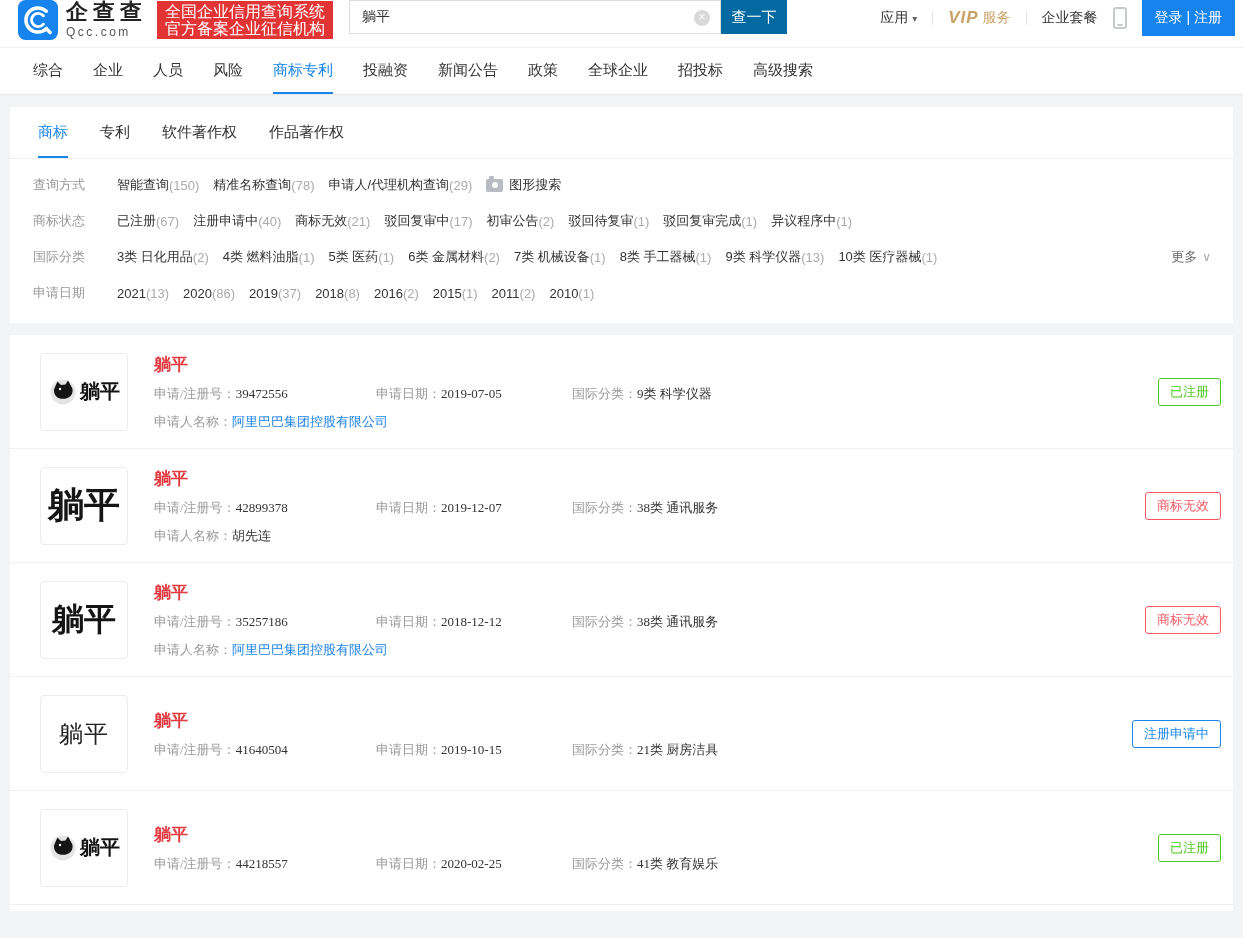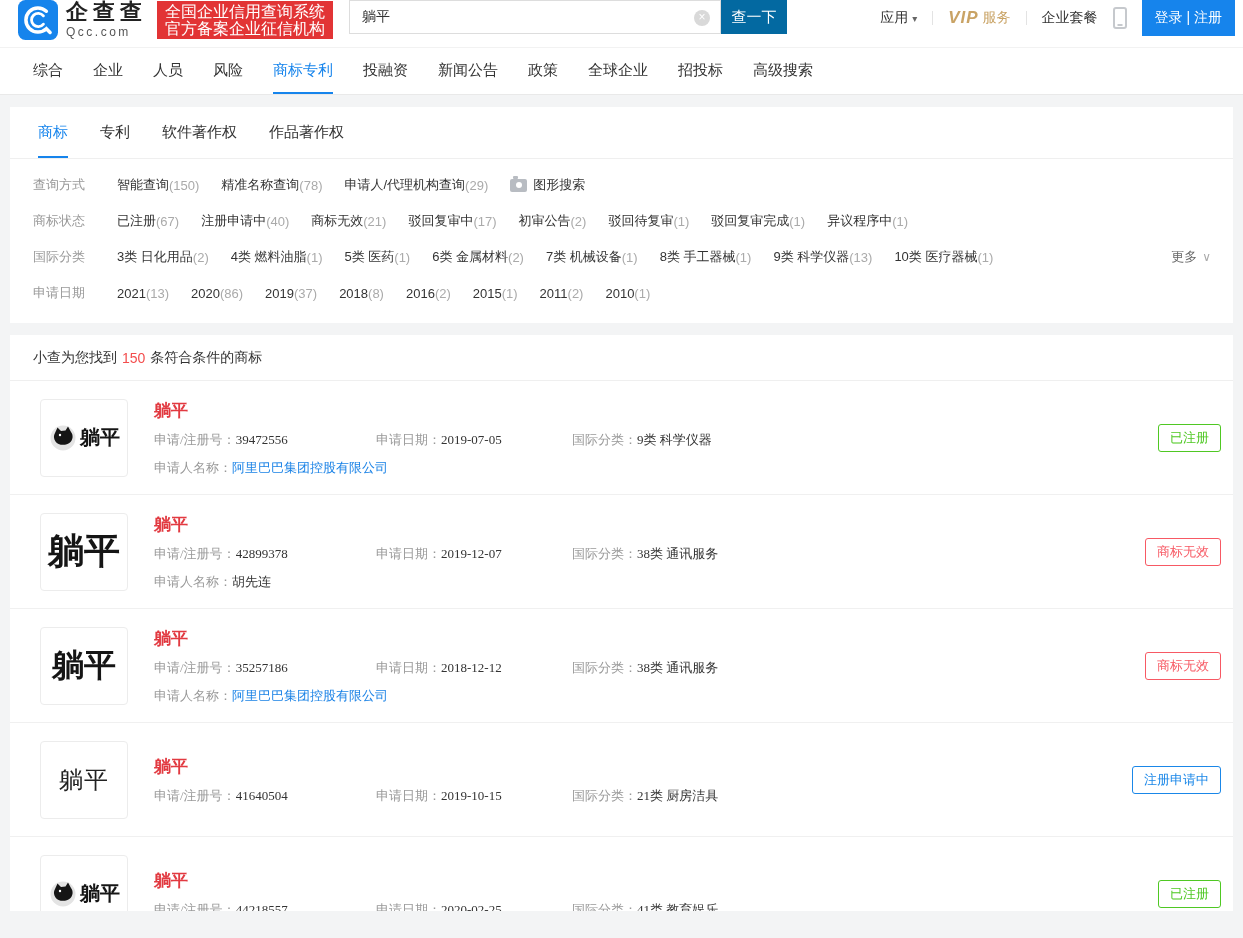"智能查询" .filter-options { gap: 22px -> 14px }
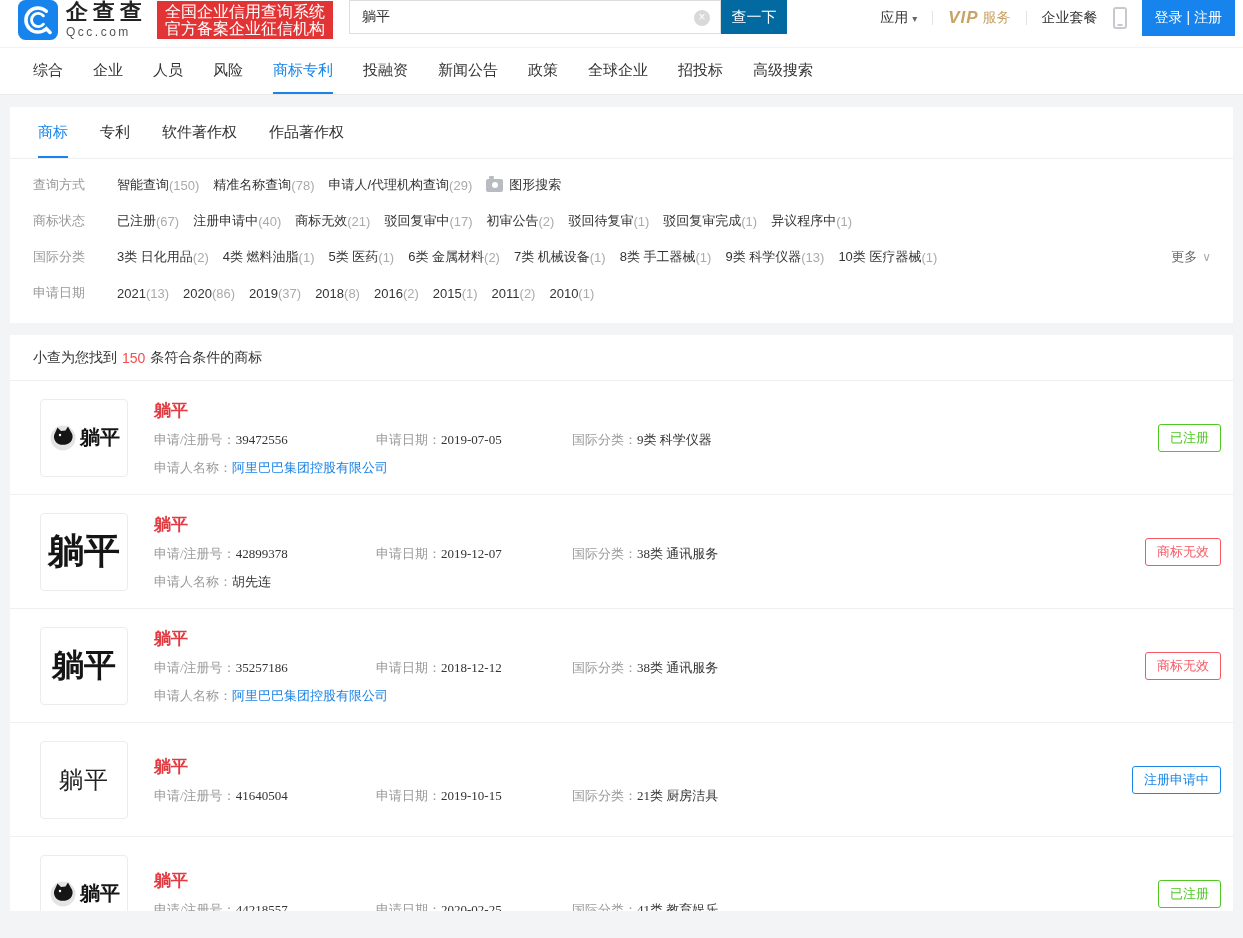"小查为您找到" div.summary { html: <div> <span>小查为您找到</span> <em>150</em> <span>条符合条件的商标</span> </div> -> none }
